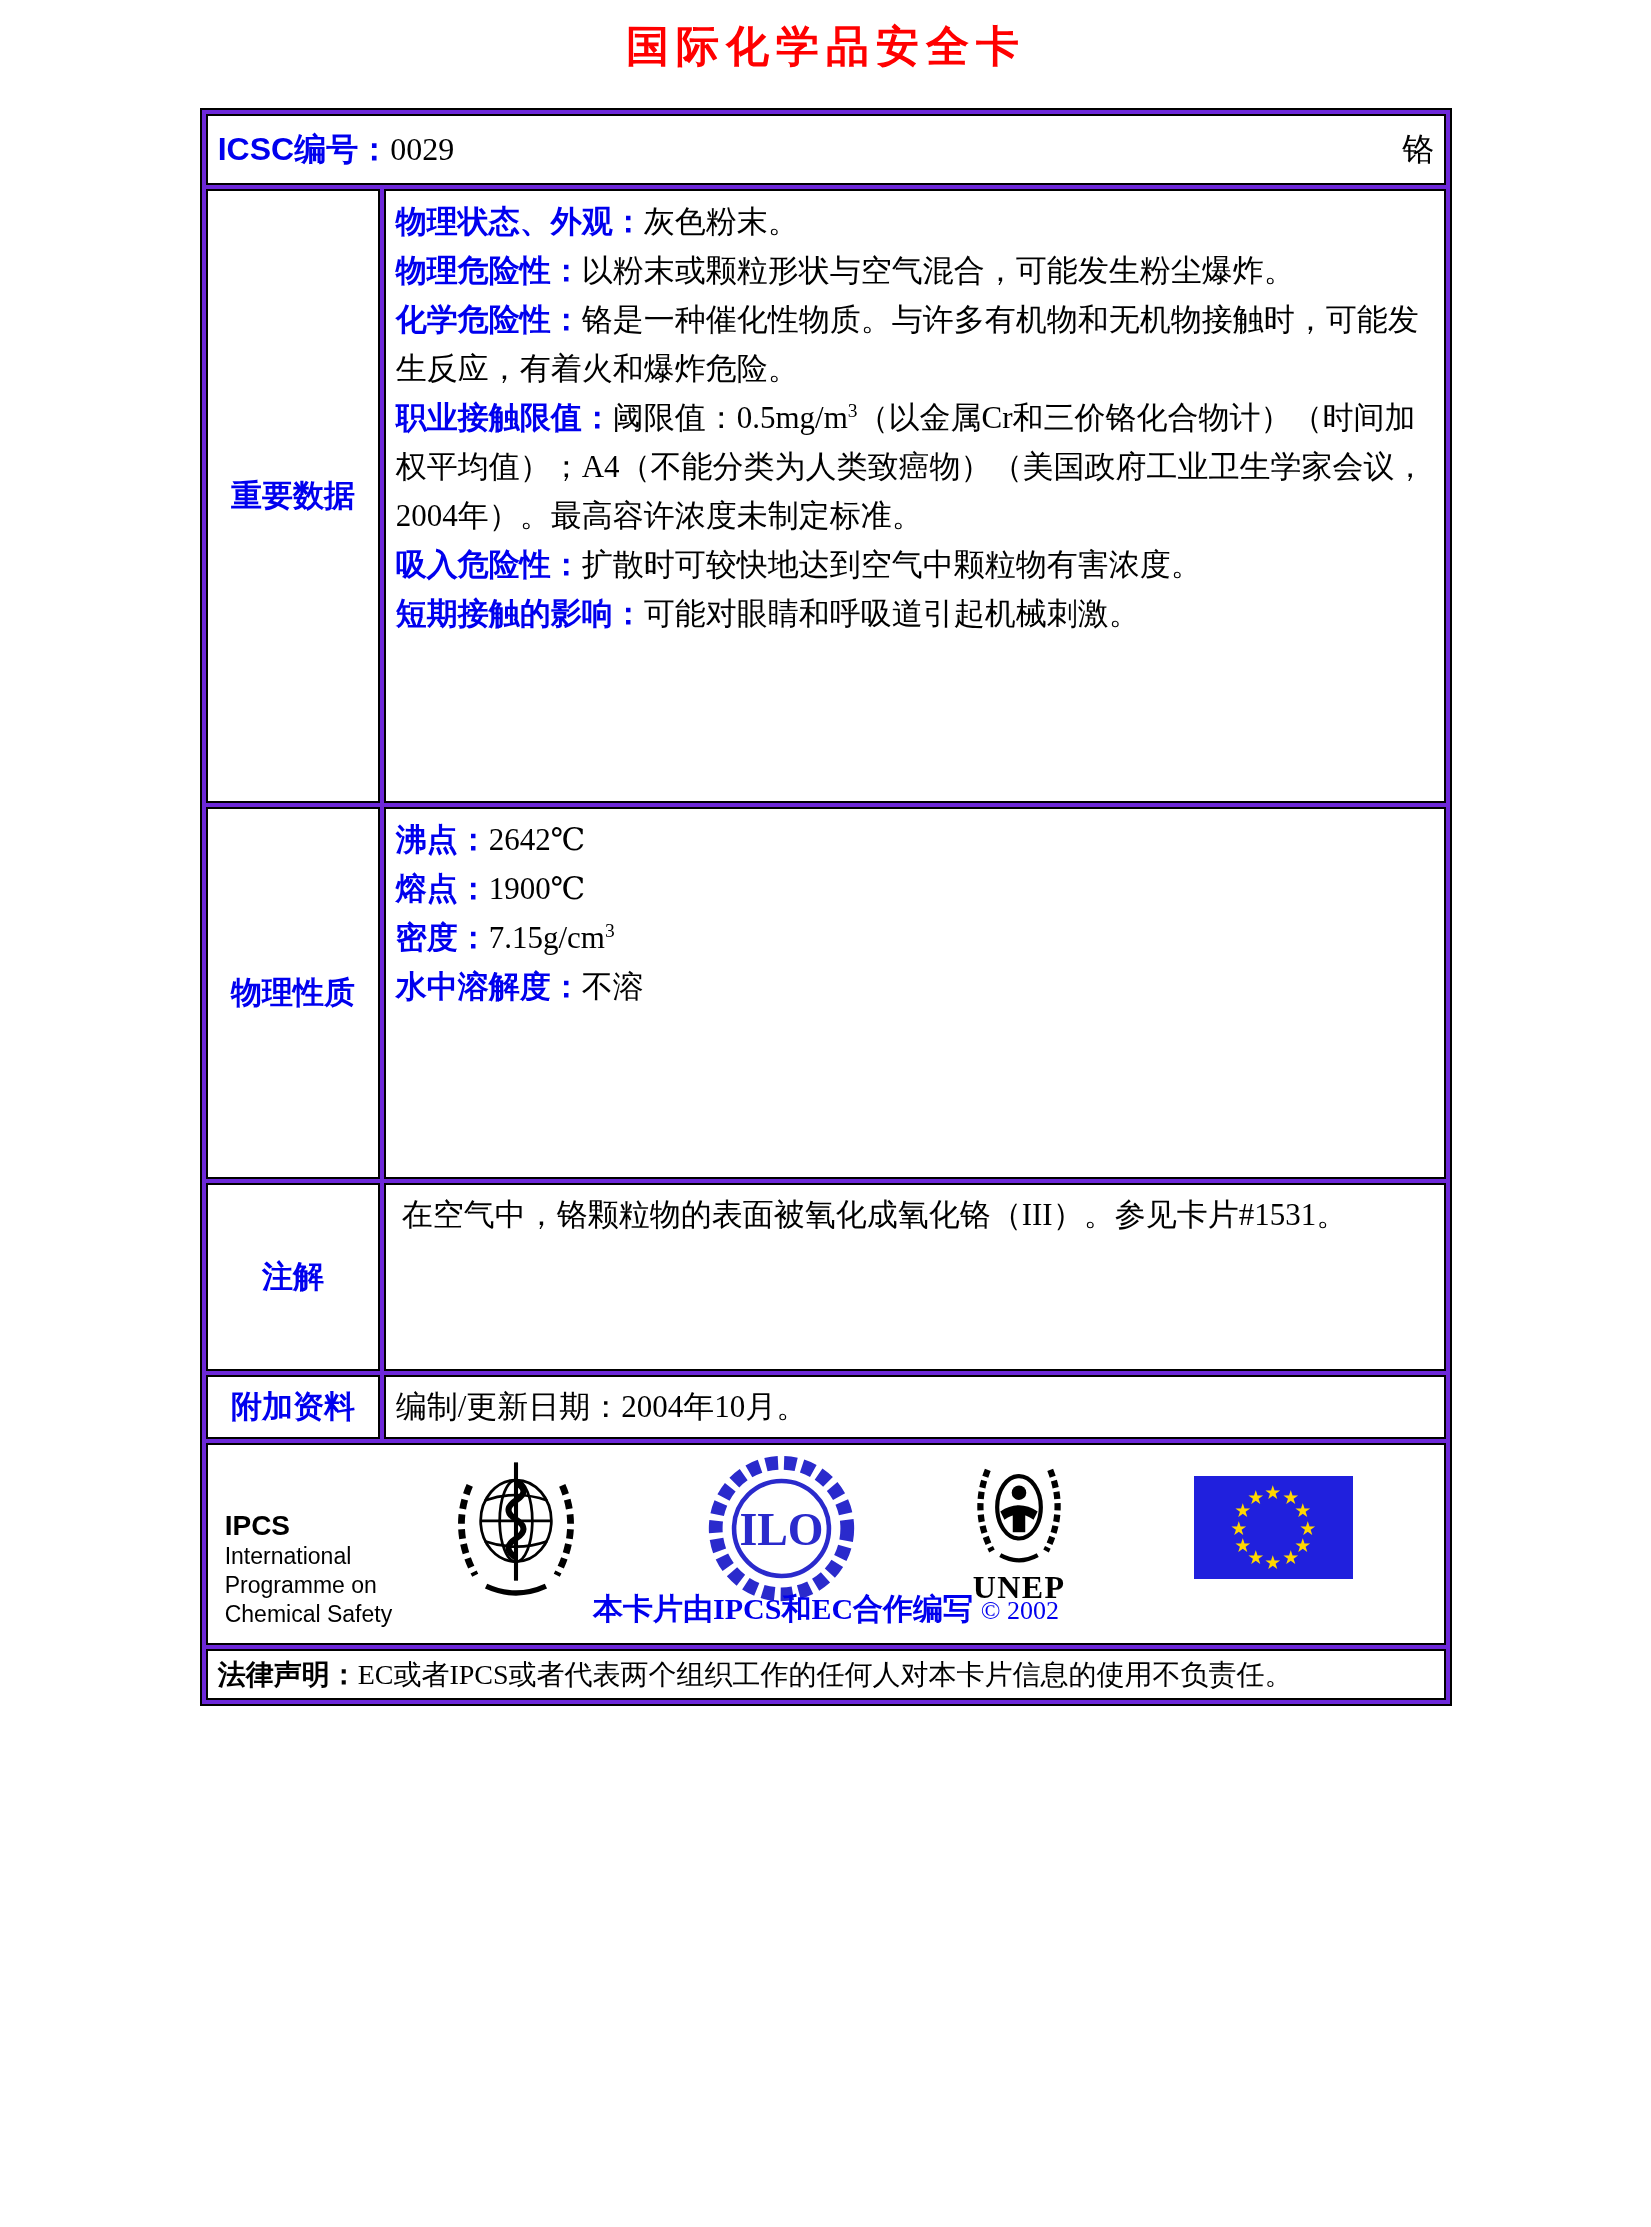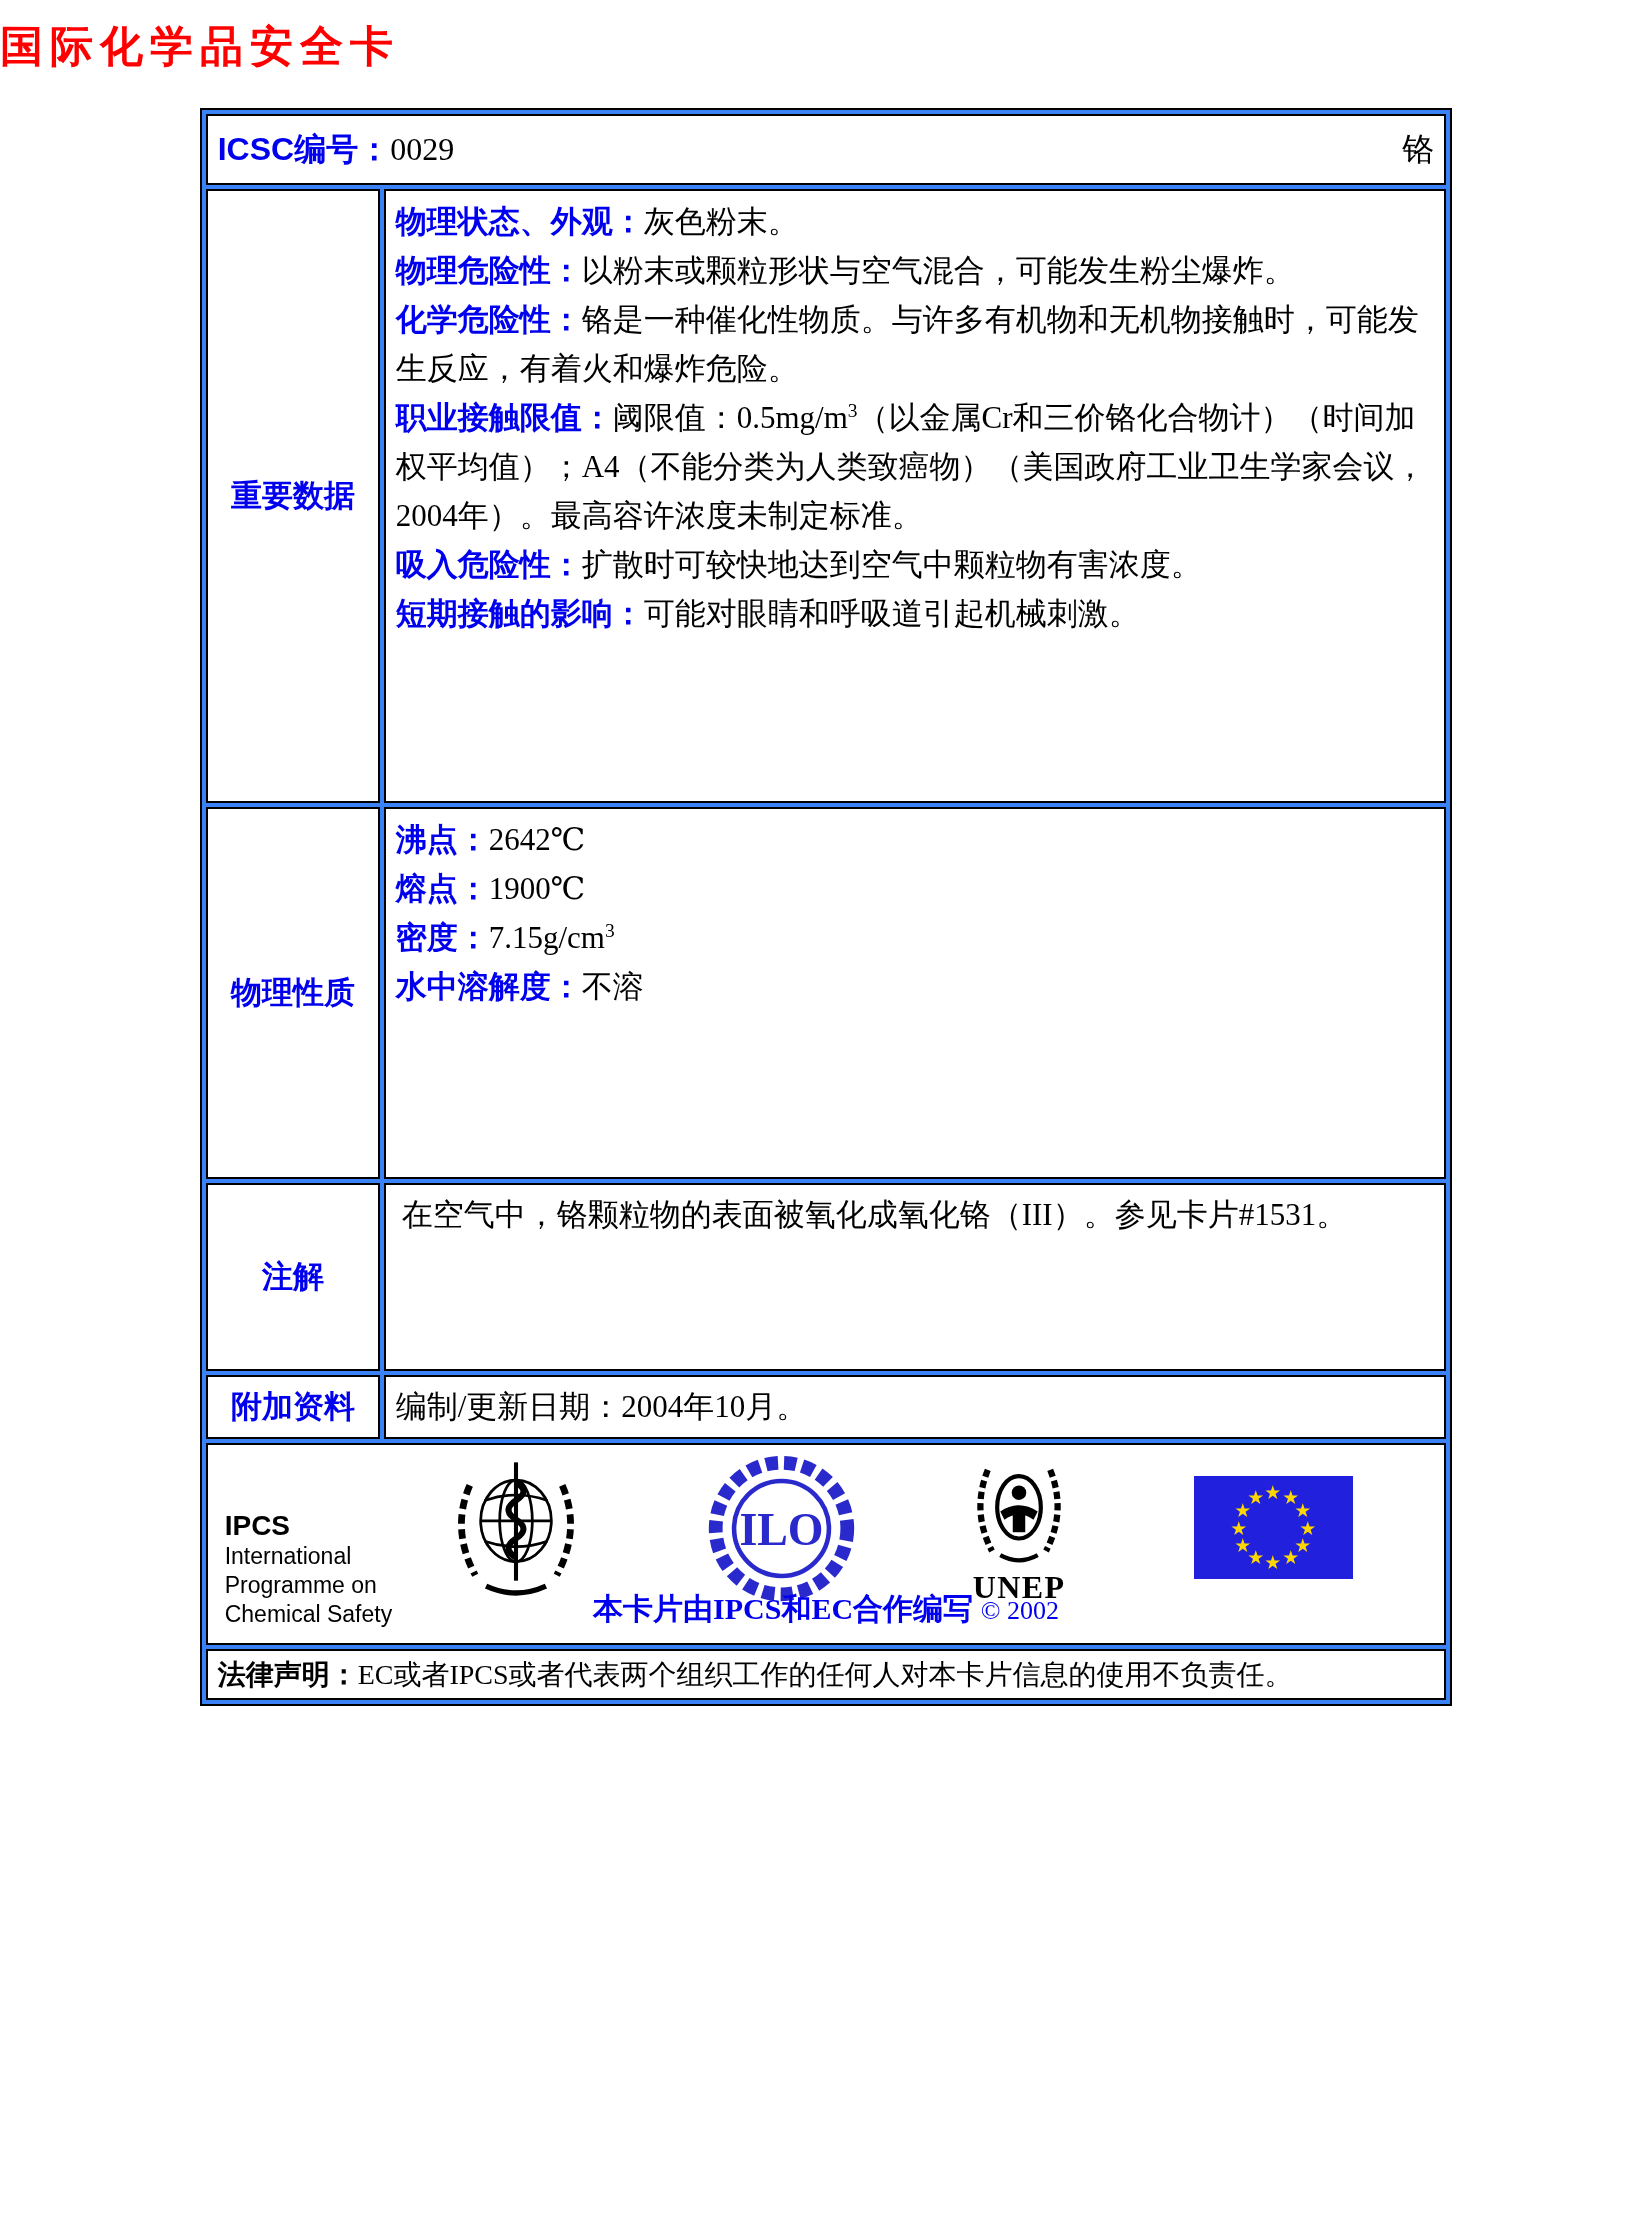"国际化学品安全卡" .page-title { text-align: none -> center }
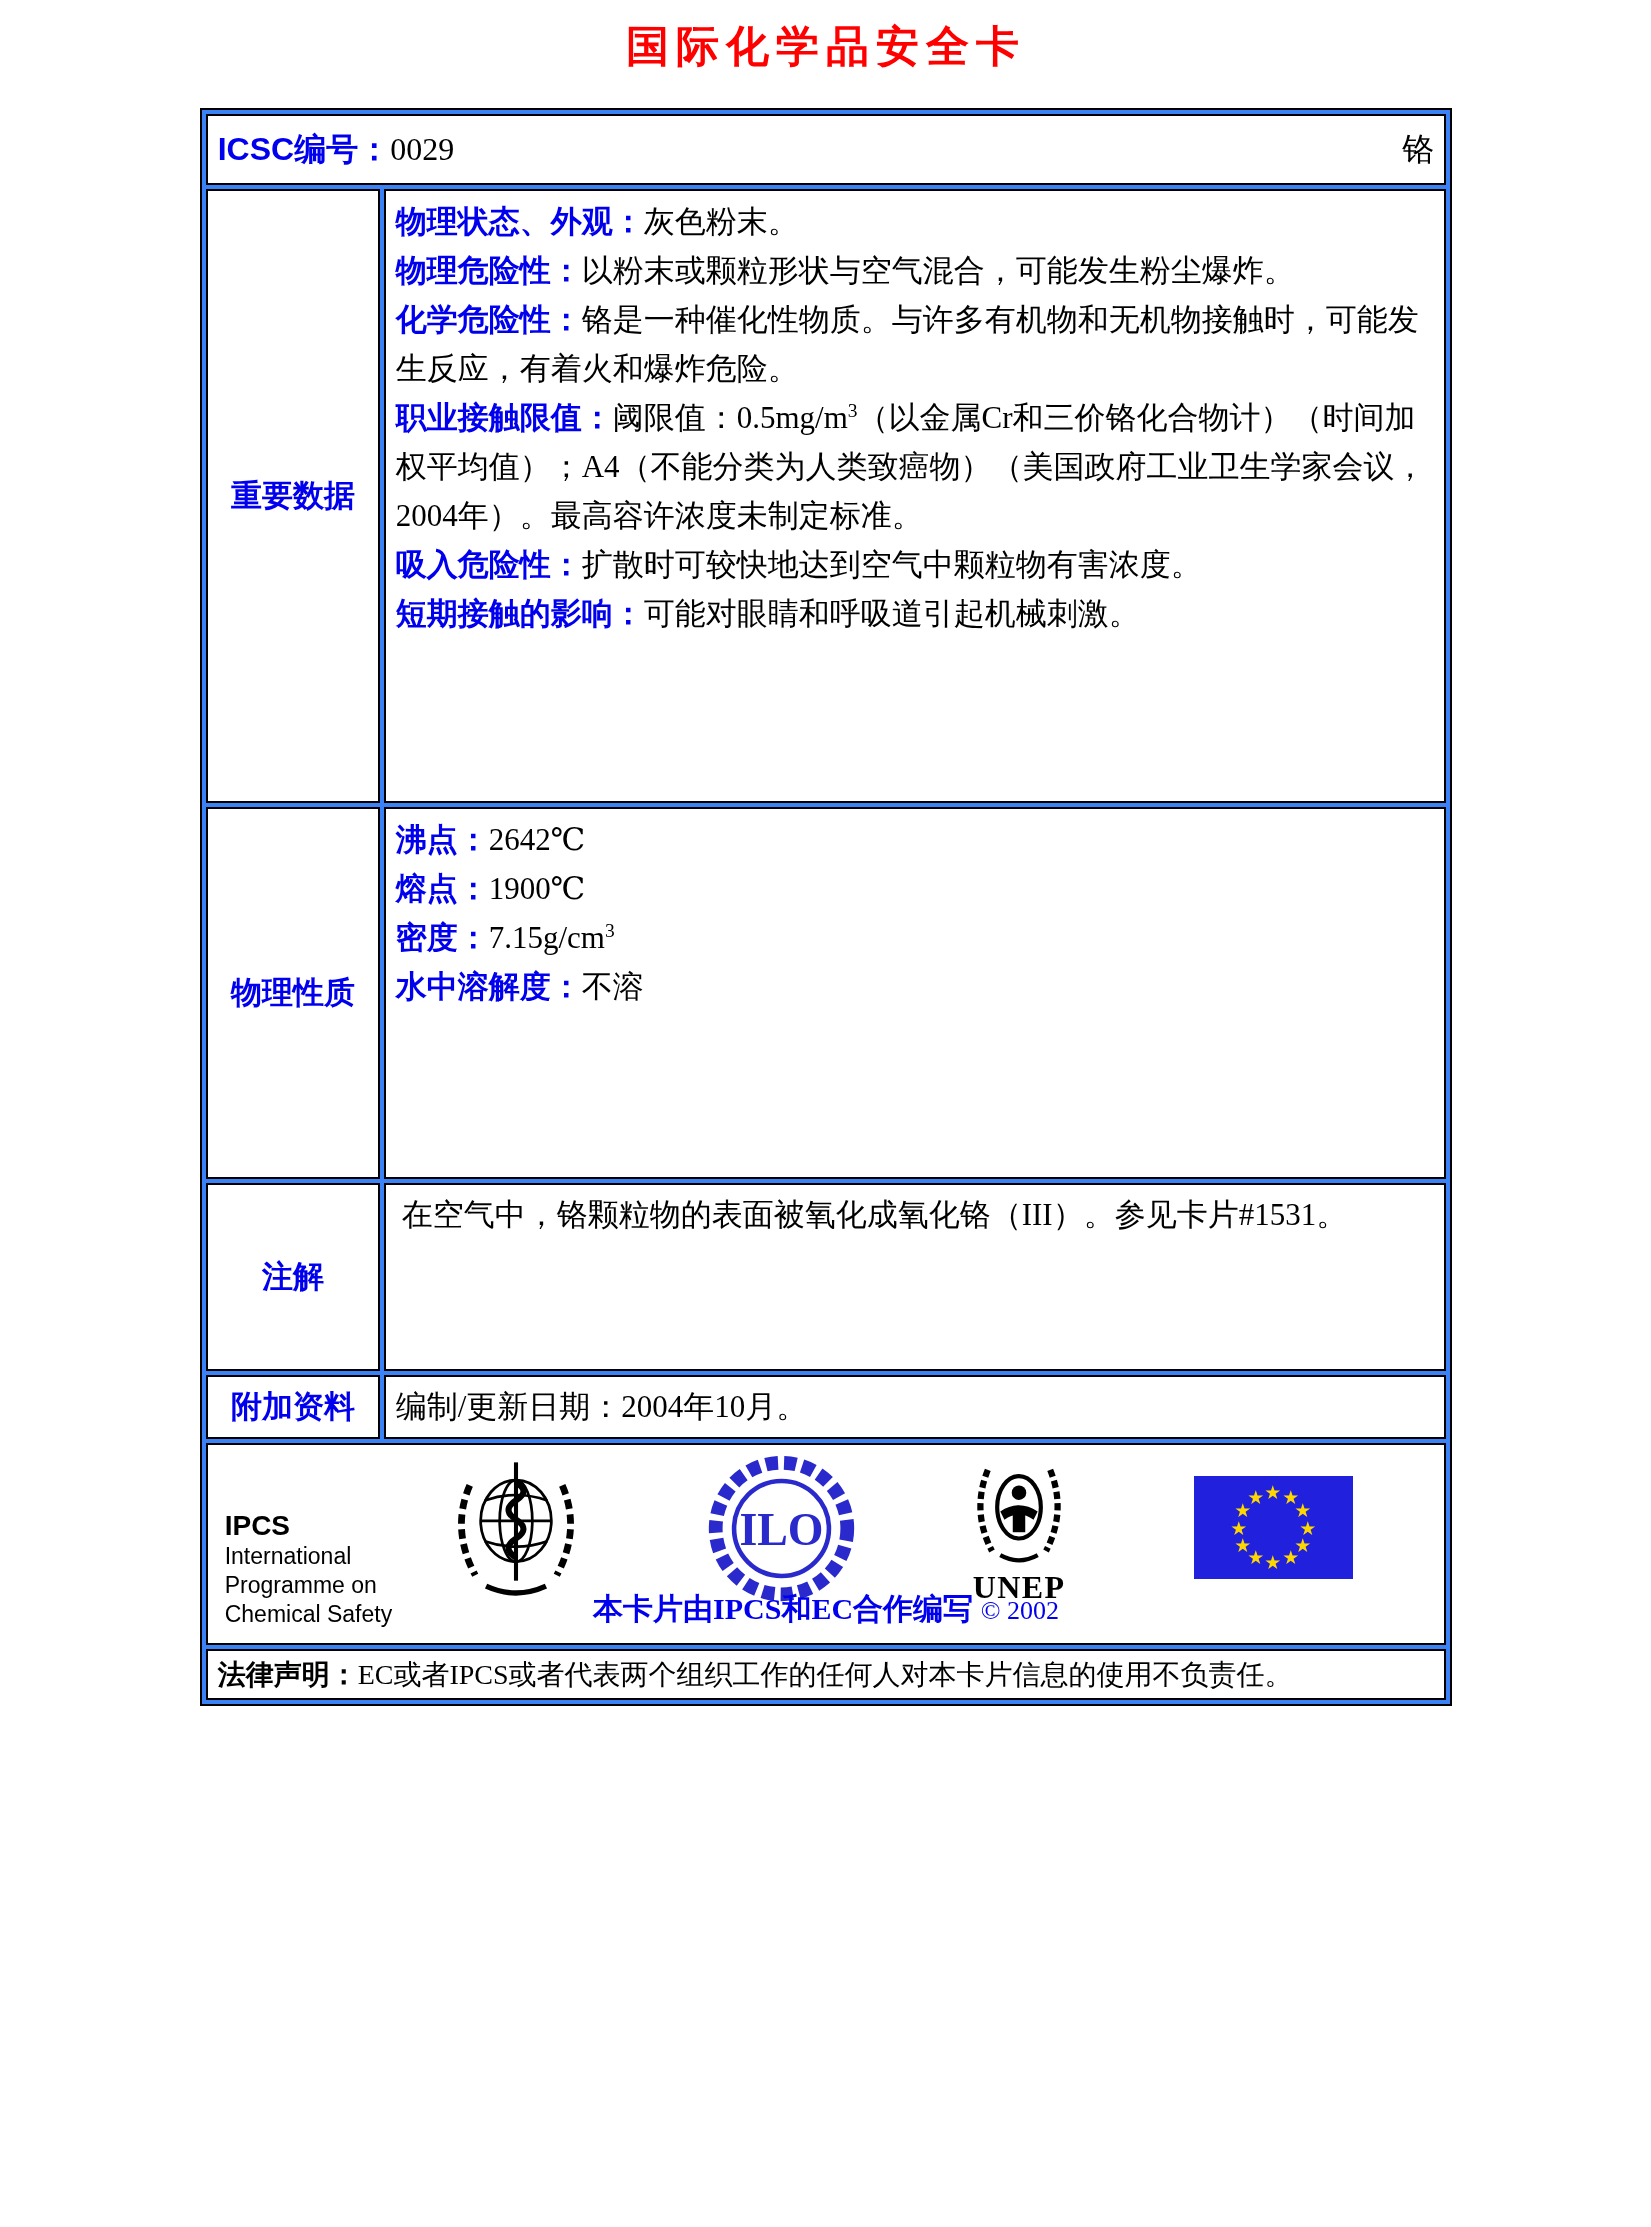"ICSC编号：0029" table.card { background: #3b82f6 -> #6d28d9 }
